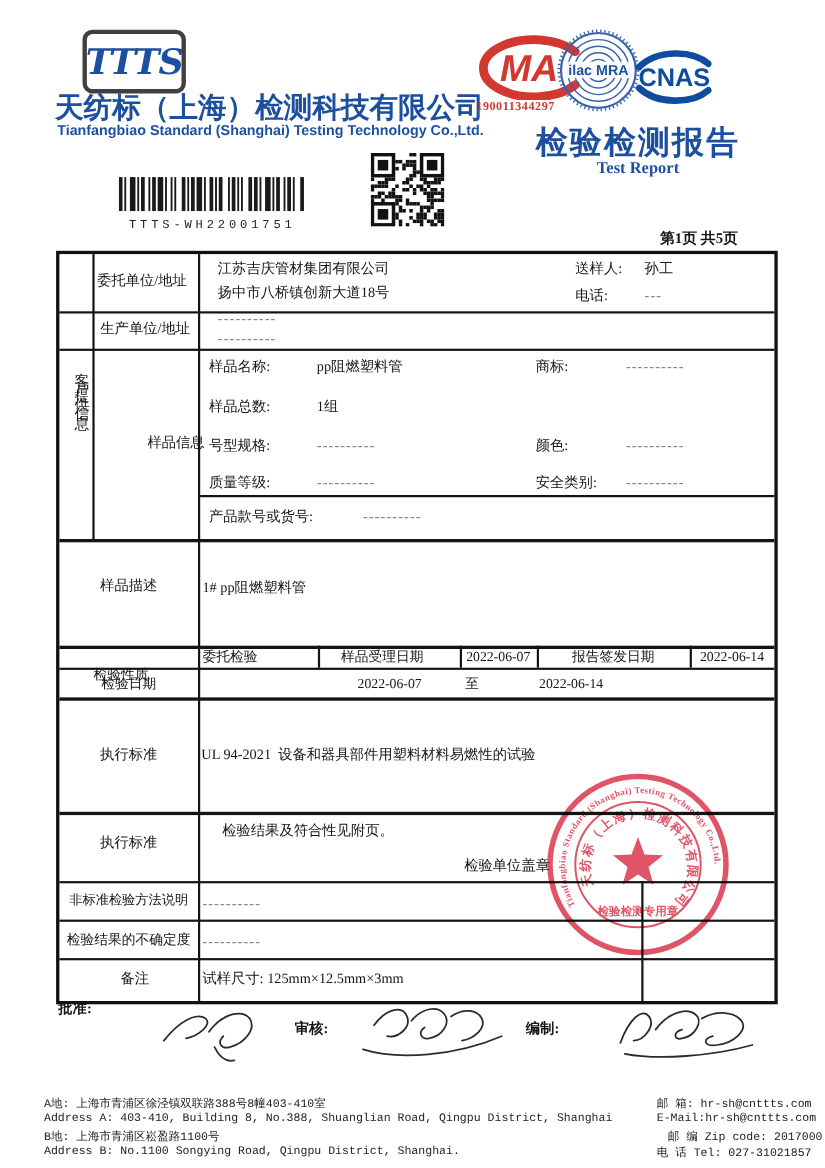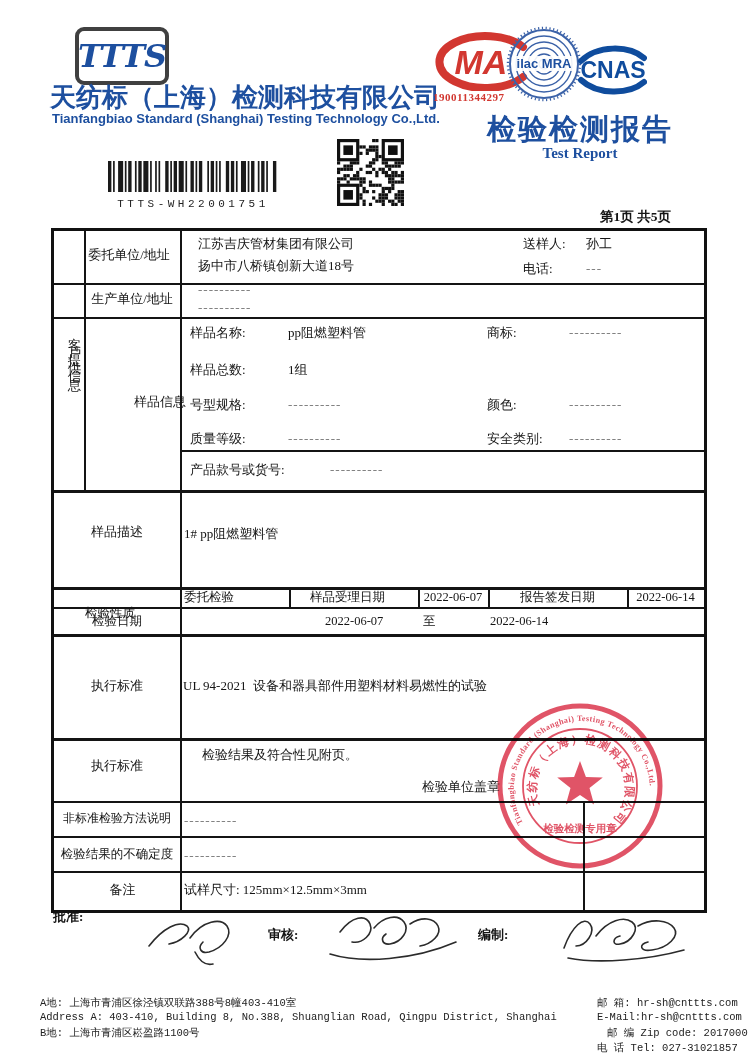"Address B: No.1100 Songying Road," div.footer { html: none -> <div>Address B: No.1100 Songying Road, Qingpu District, Shanghai.</div> }
